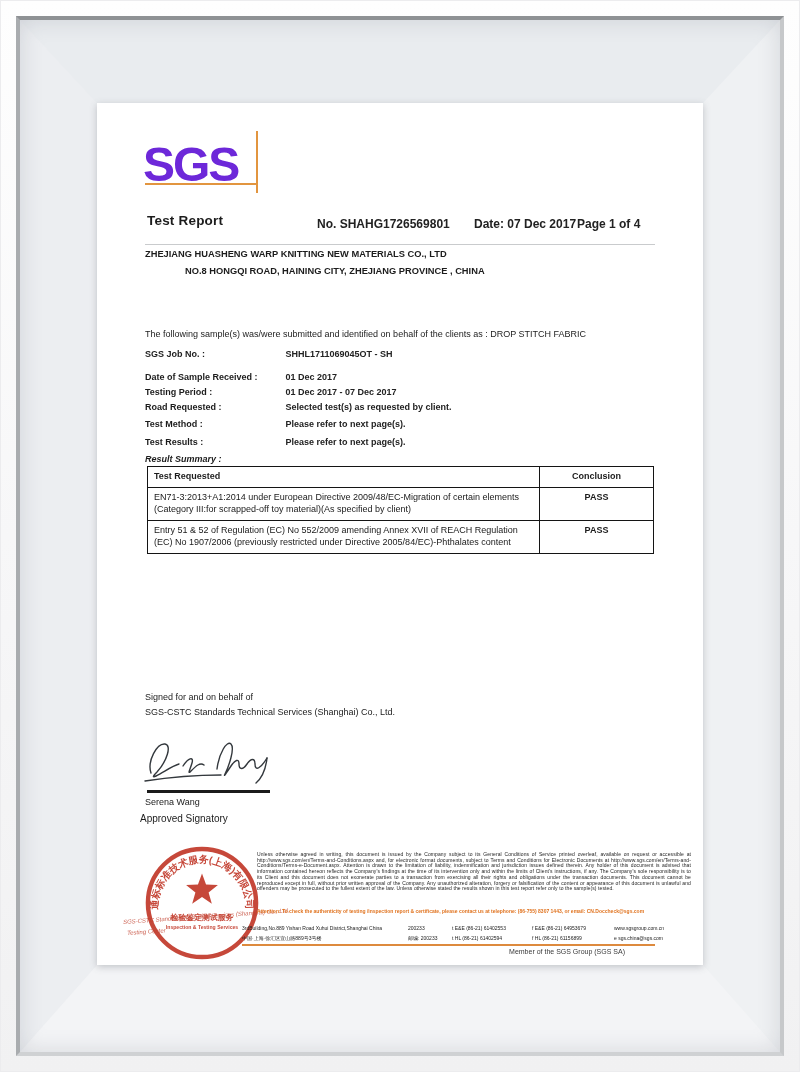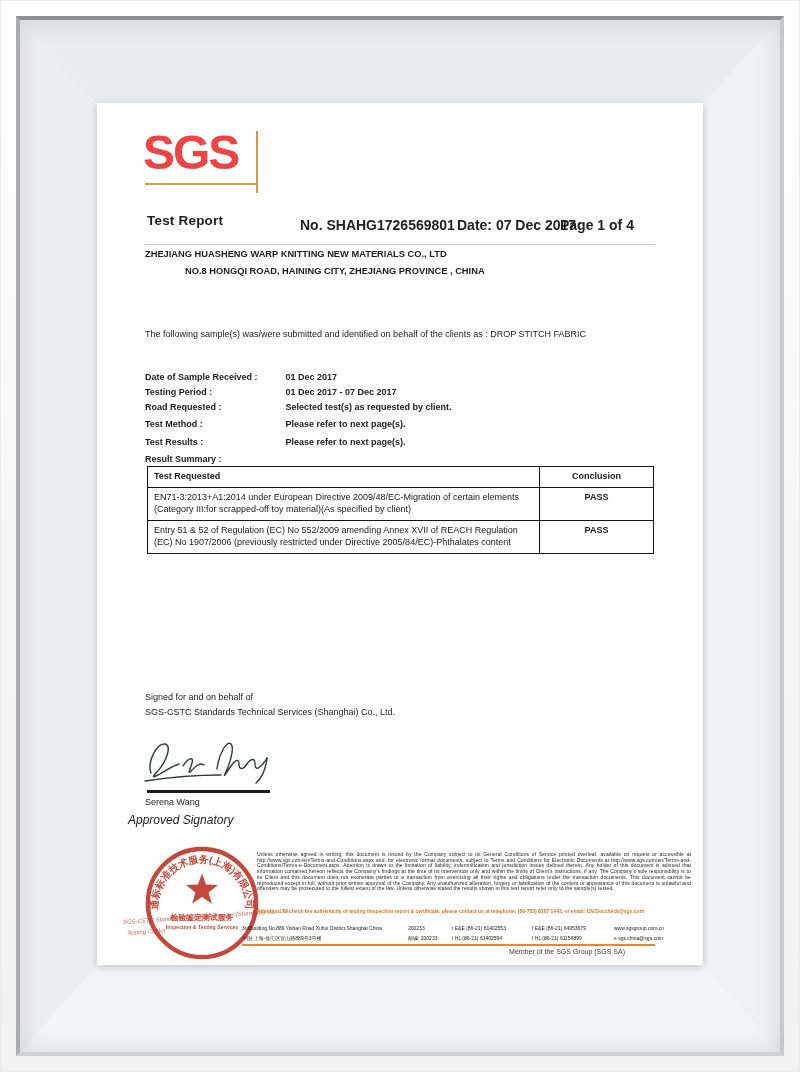"SGS" .logo-text { color: #ef4444 -> #6d28d9; top: 26px -> 38px }
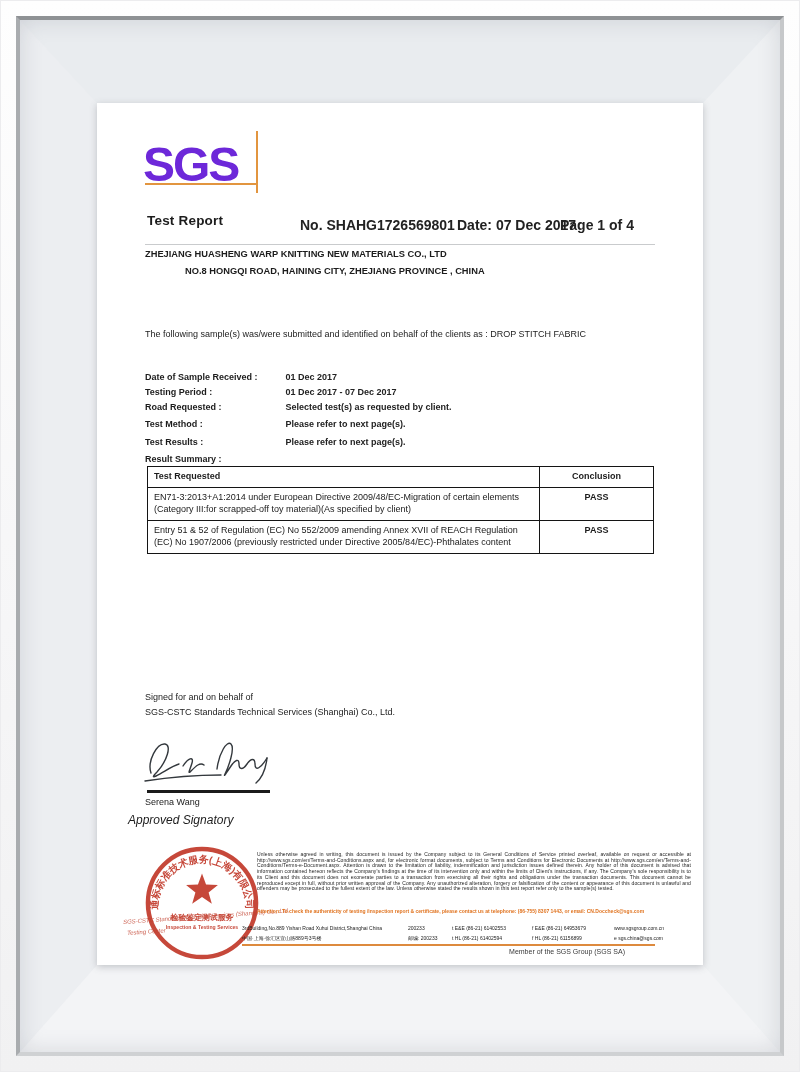"No. SHAHG1726569801" .hmeta { font-size: 14px -> 12px; margin-left: none -> 17px }
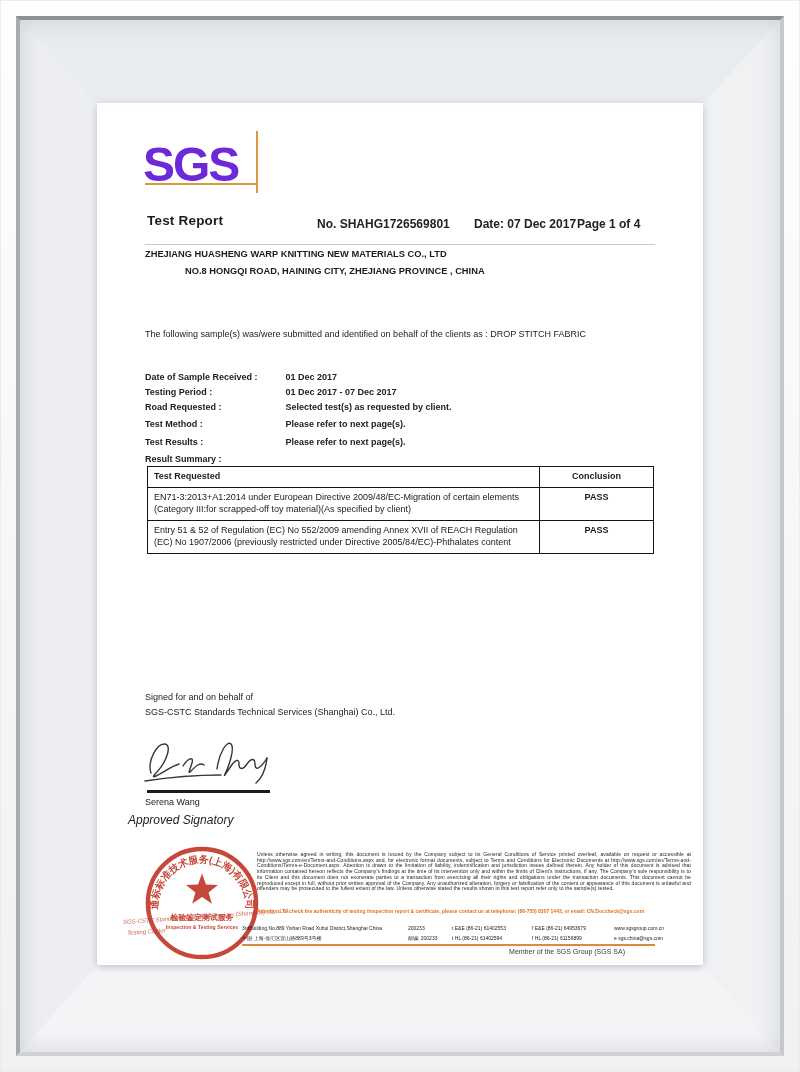"SGS Job No. : SHHL1711069045OT" div.abs { html: none -> <div> <span>SGS Job No. :</span> <span>SHHL1711069045OT - SH</span> </div> }
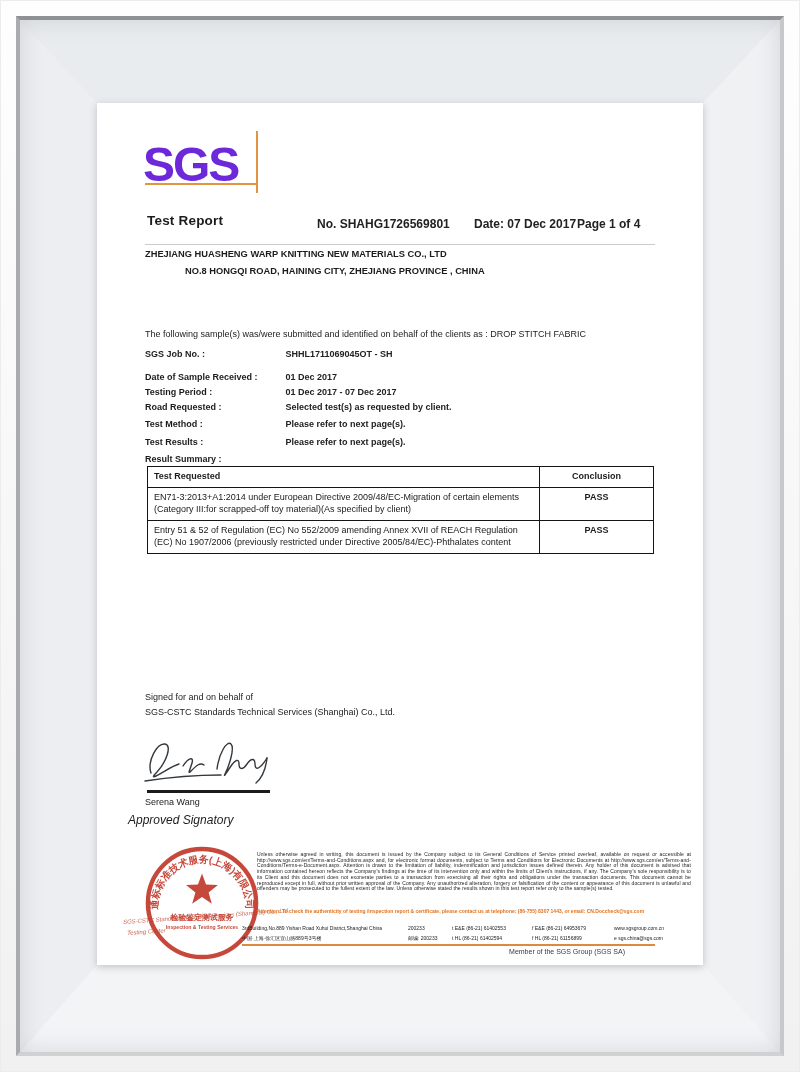"Result Summary :" .result-summary { font-style: none -> italic }
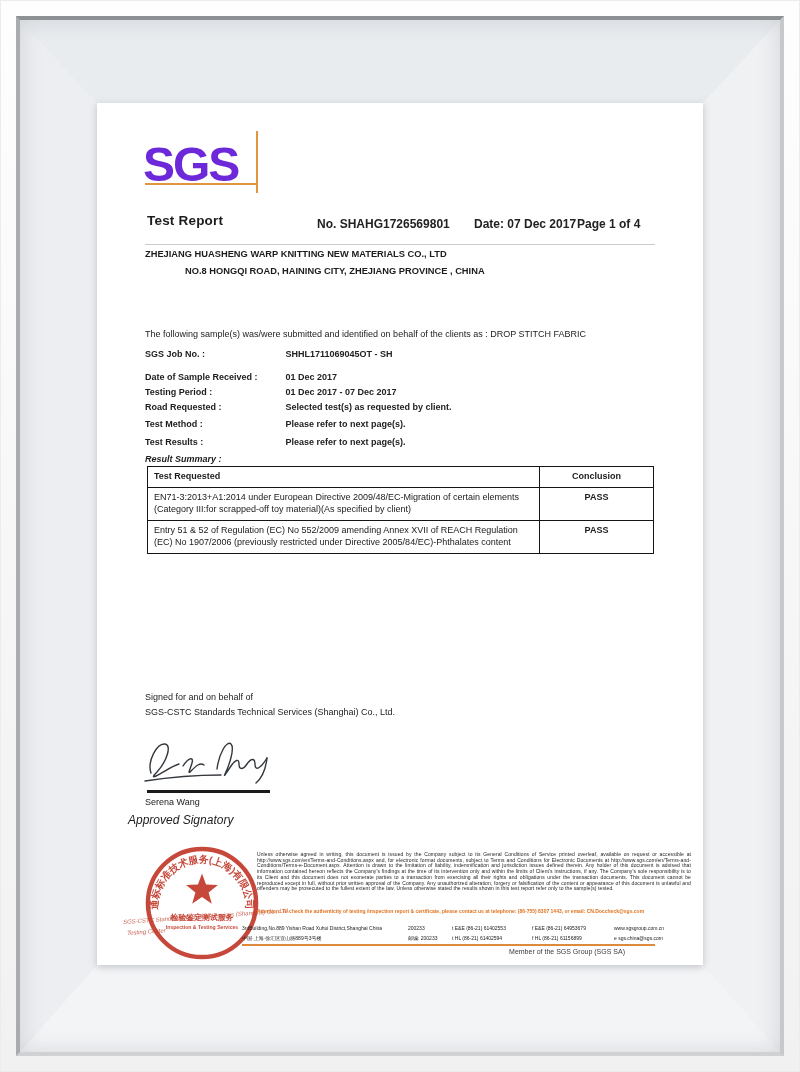"Approved Signatory" .sig-title { font-size: 12px -> 10px; font-style: italic -> none; left: 31px -> 43px }
